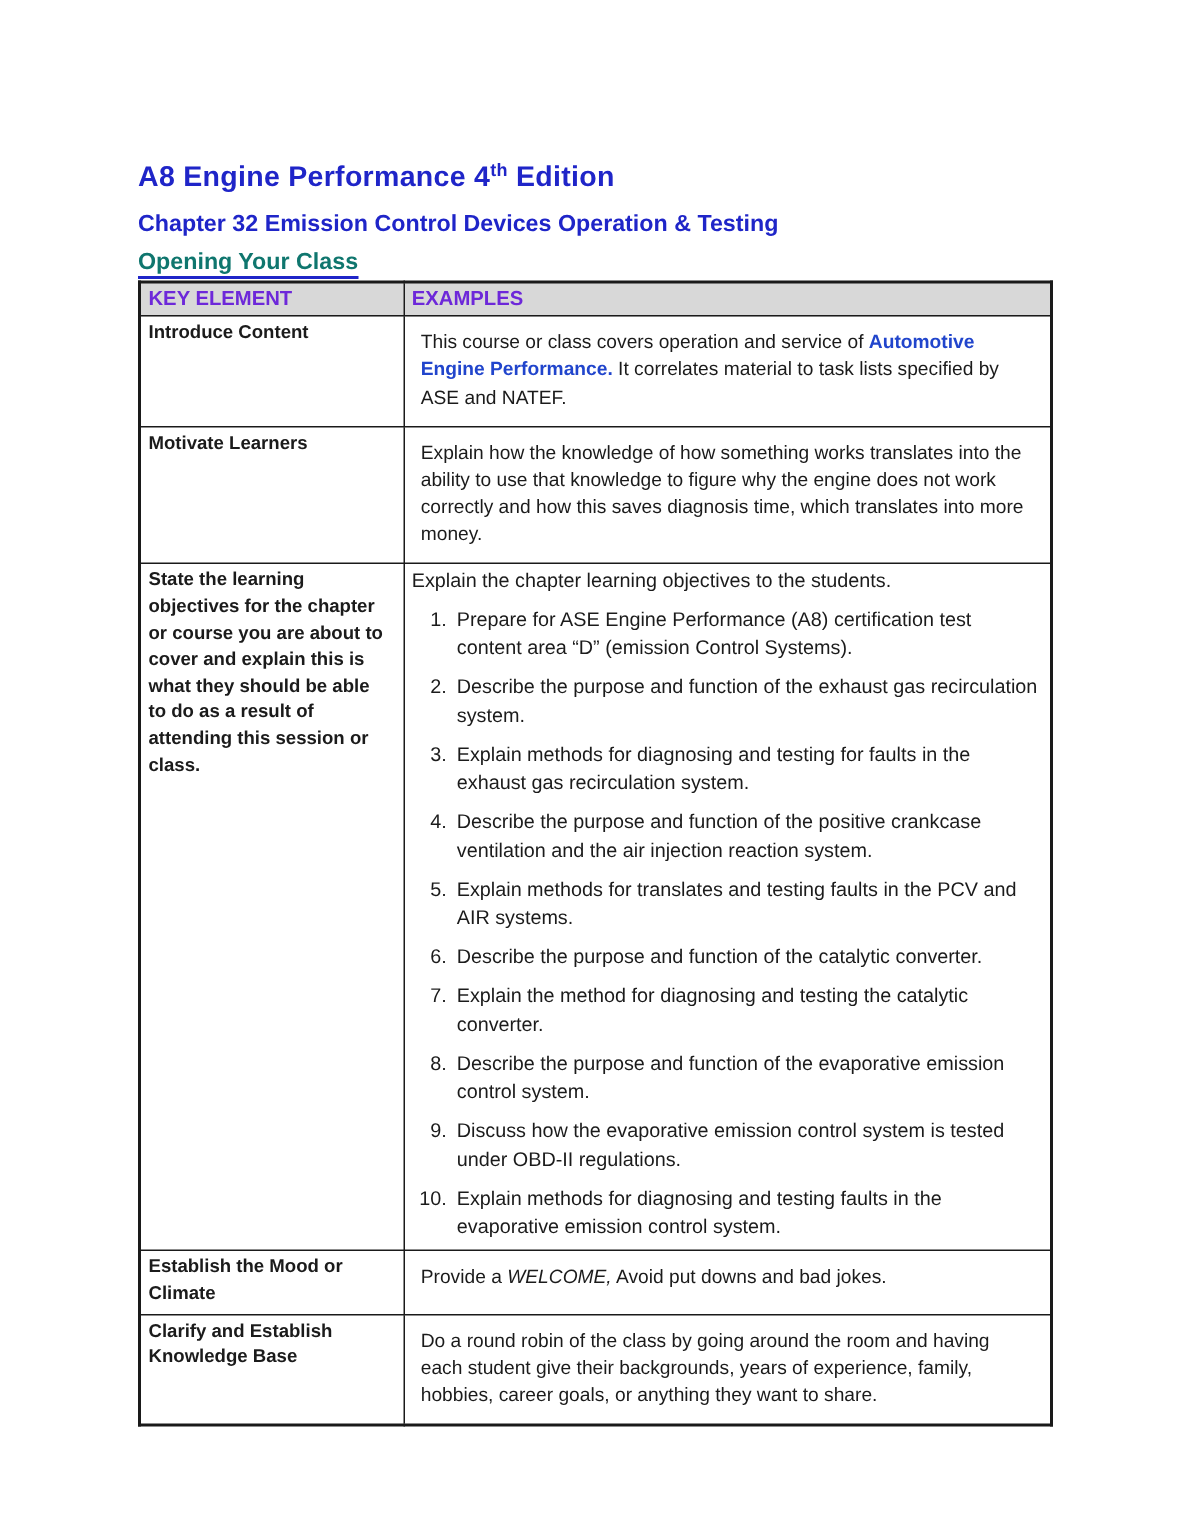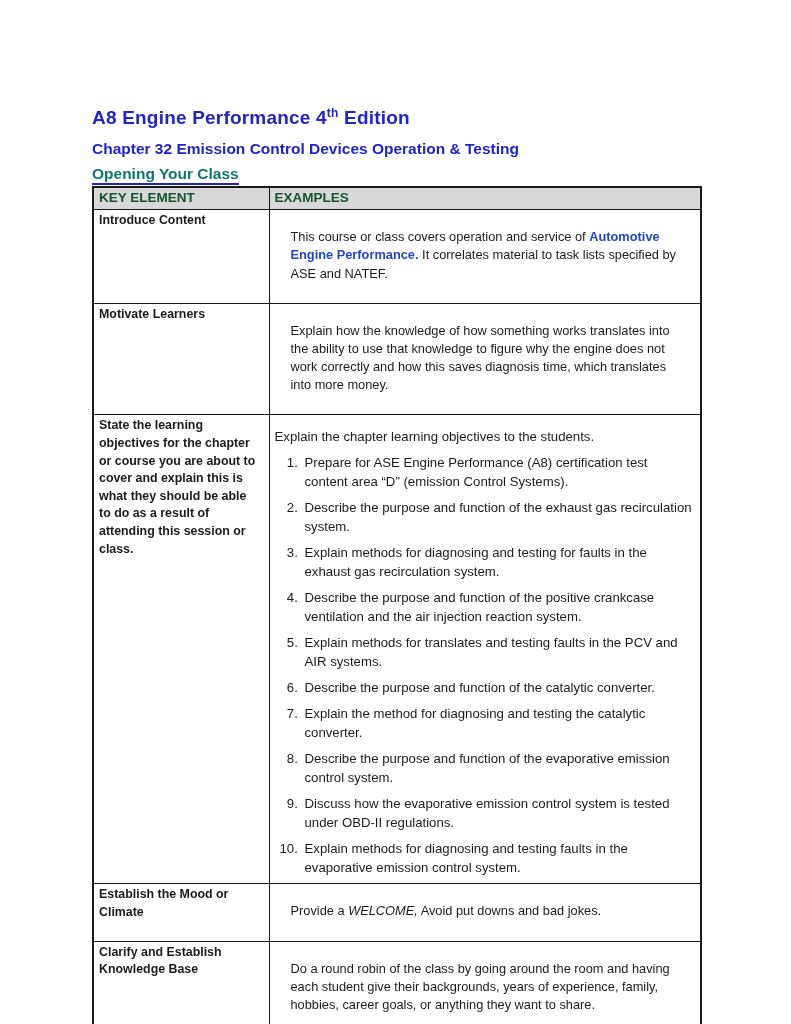"KEY ELEMENT" th.hdr { color: #14532d -> #6d28d9 }
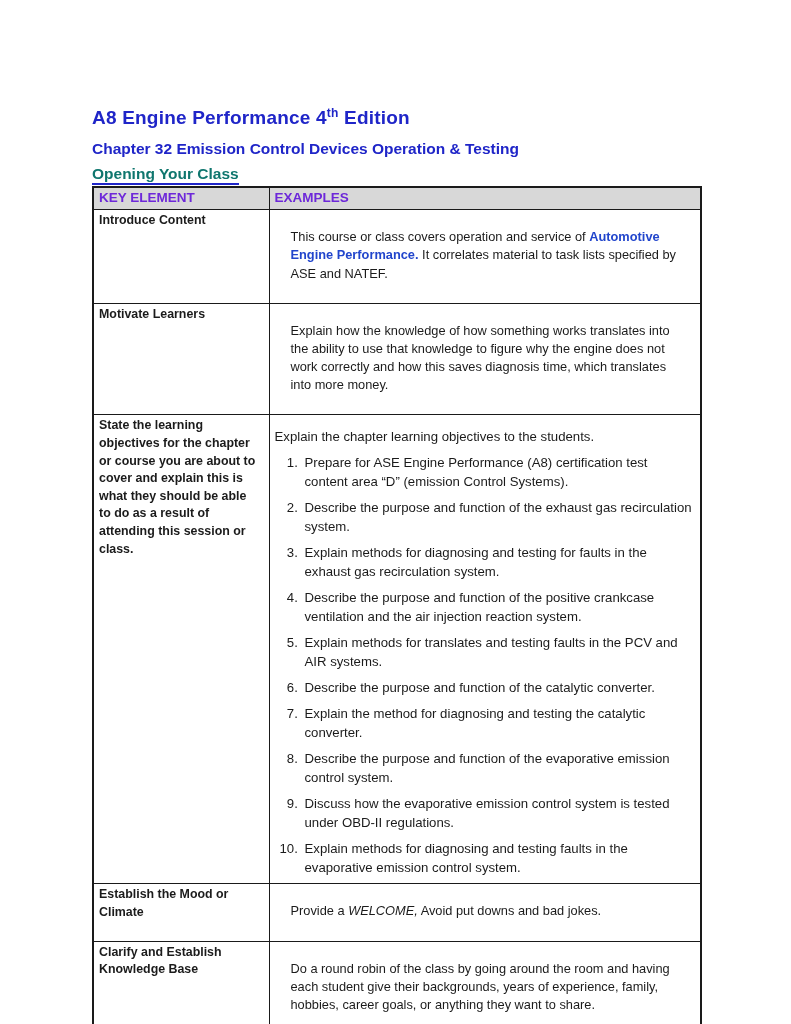"This course or class covers" .ex-text { margin: 16px -> 6px }
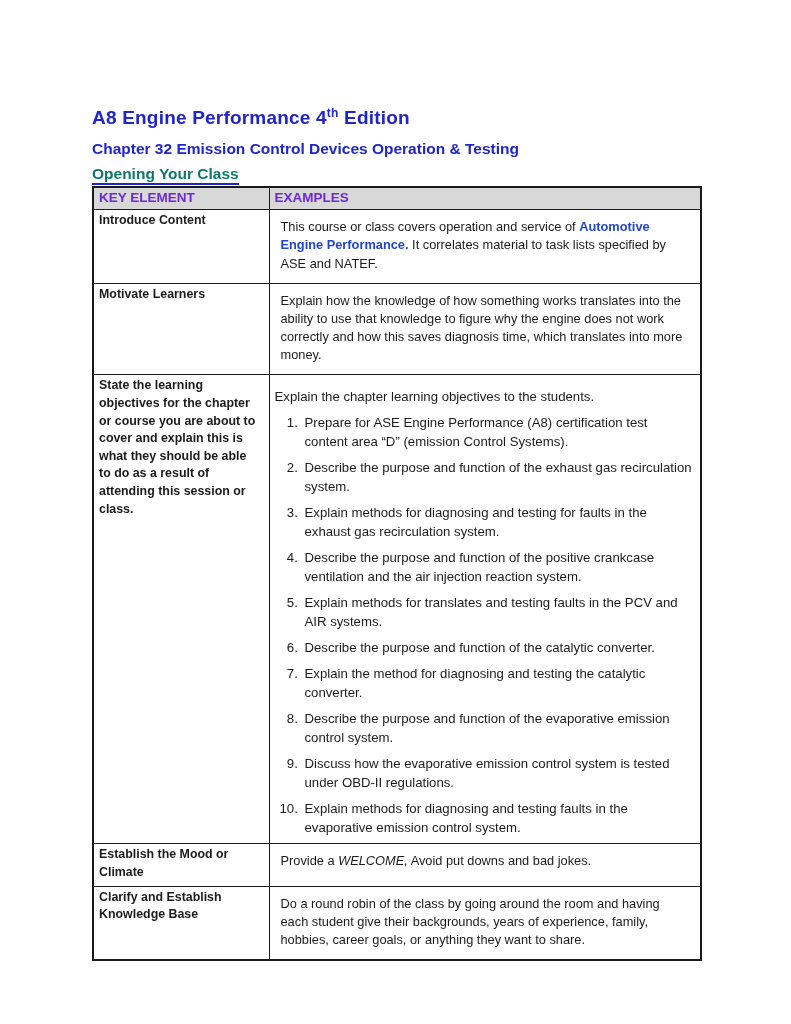"Explain the chapter learning objectives" .objectives-intro { margin: 11px 0 7px 0 -> 0 0 7px 0 }
